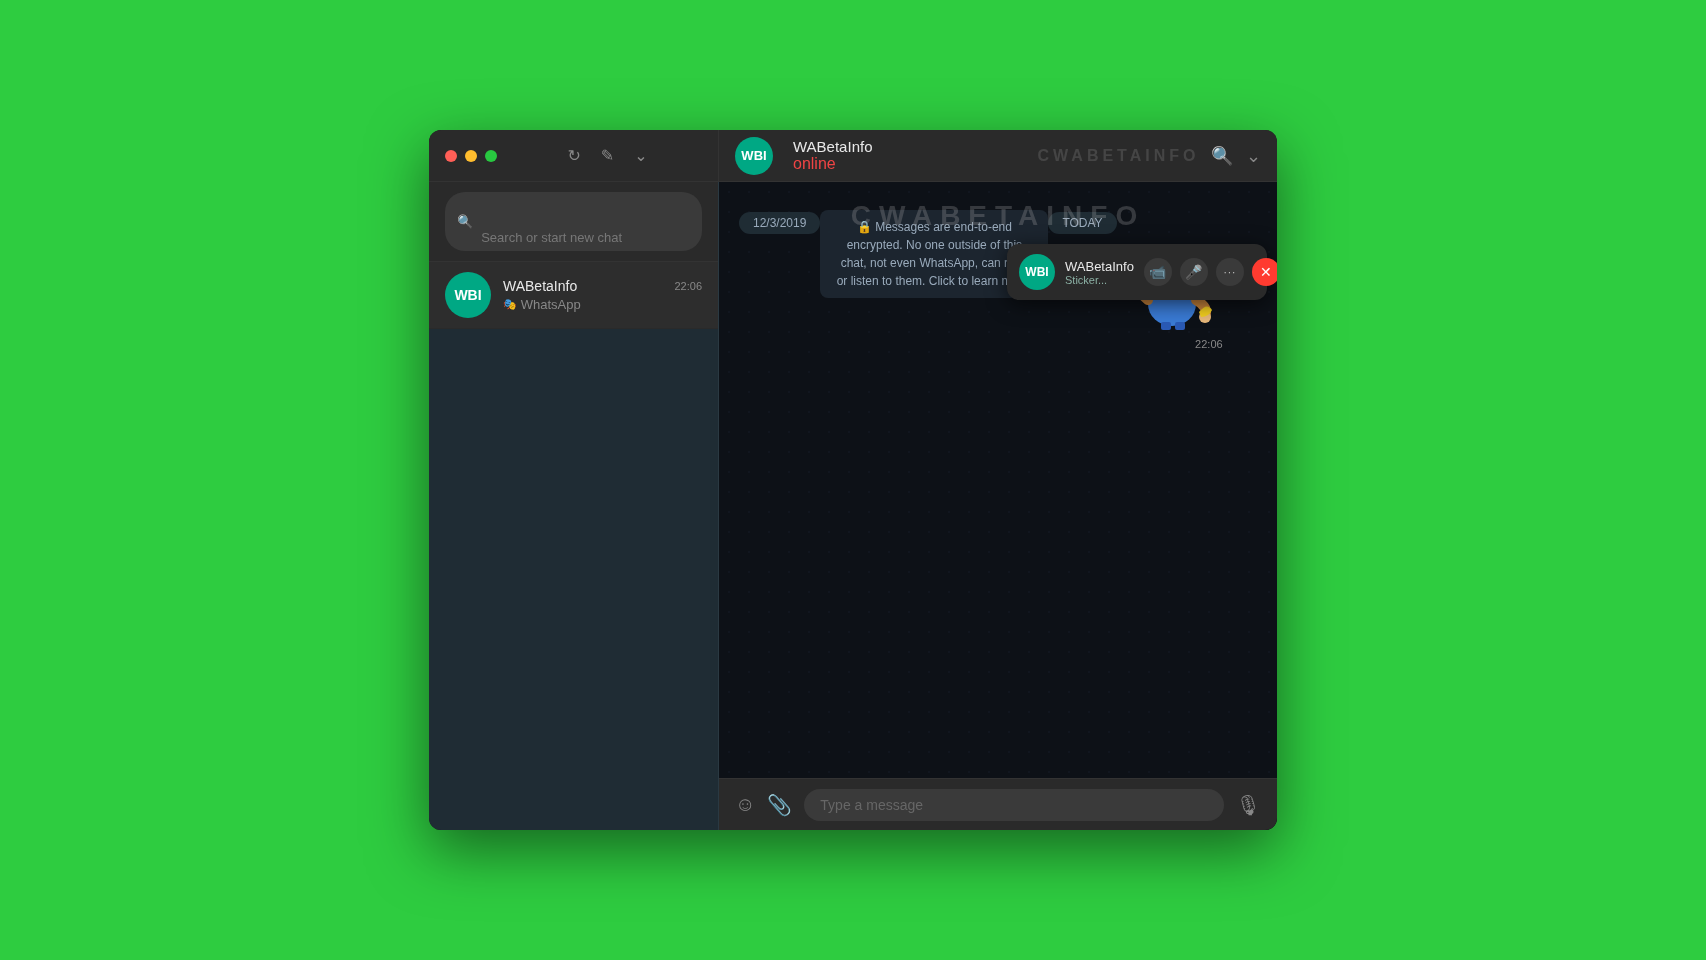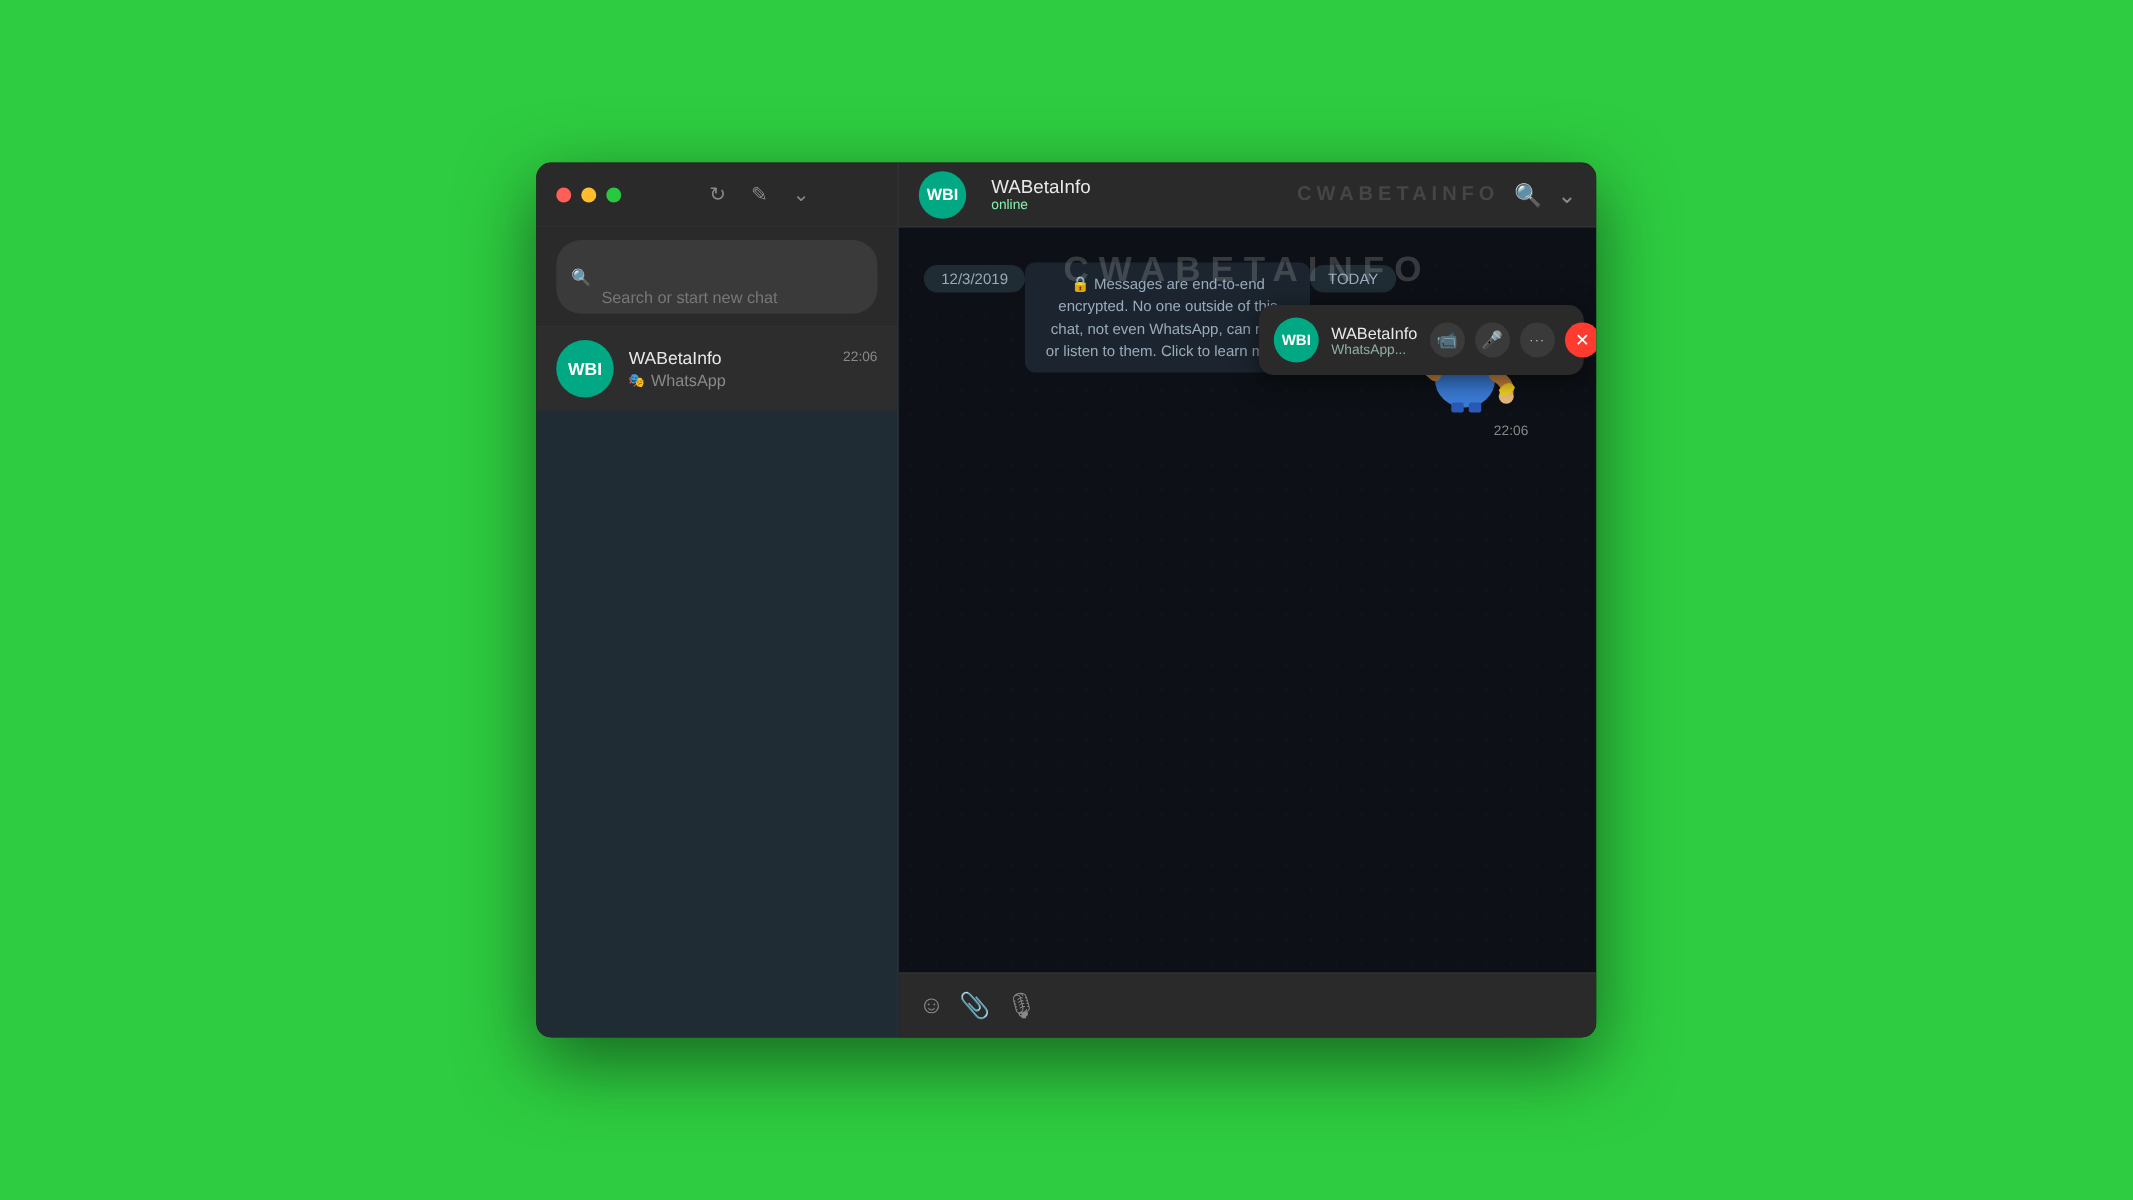"online" .chat-header-status { color: #86efac -> #ef4444; font-size: 11px -> 16px }
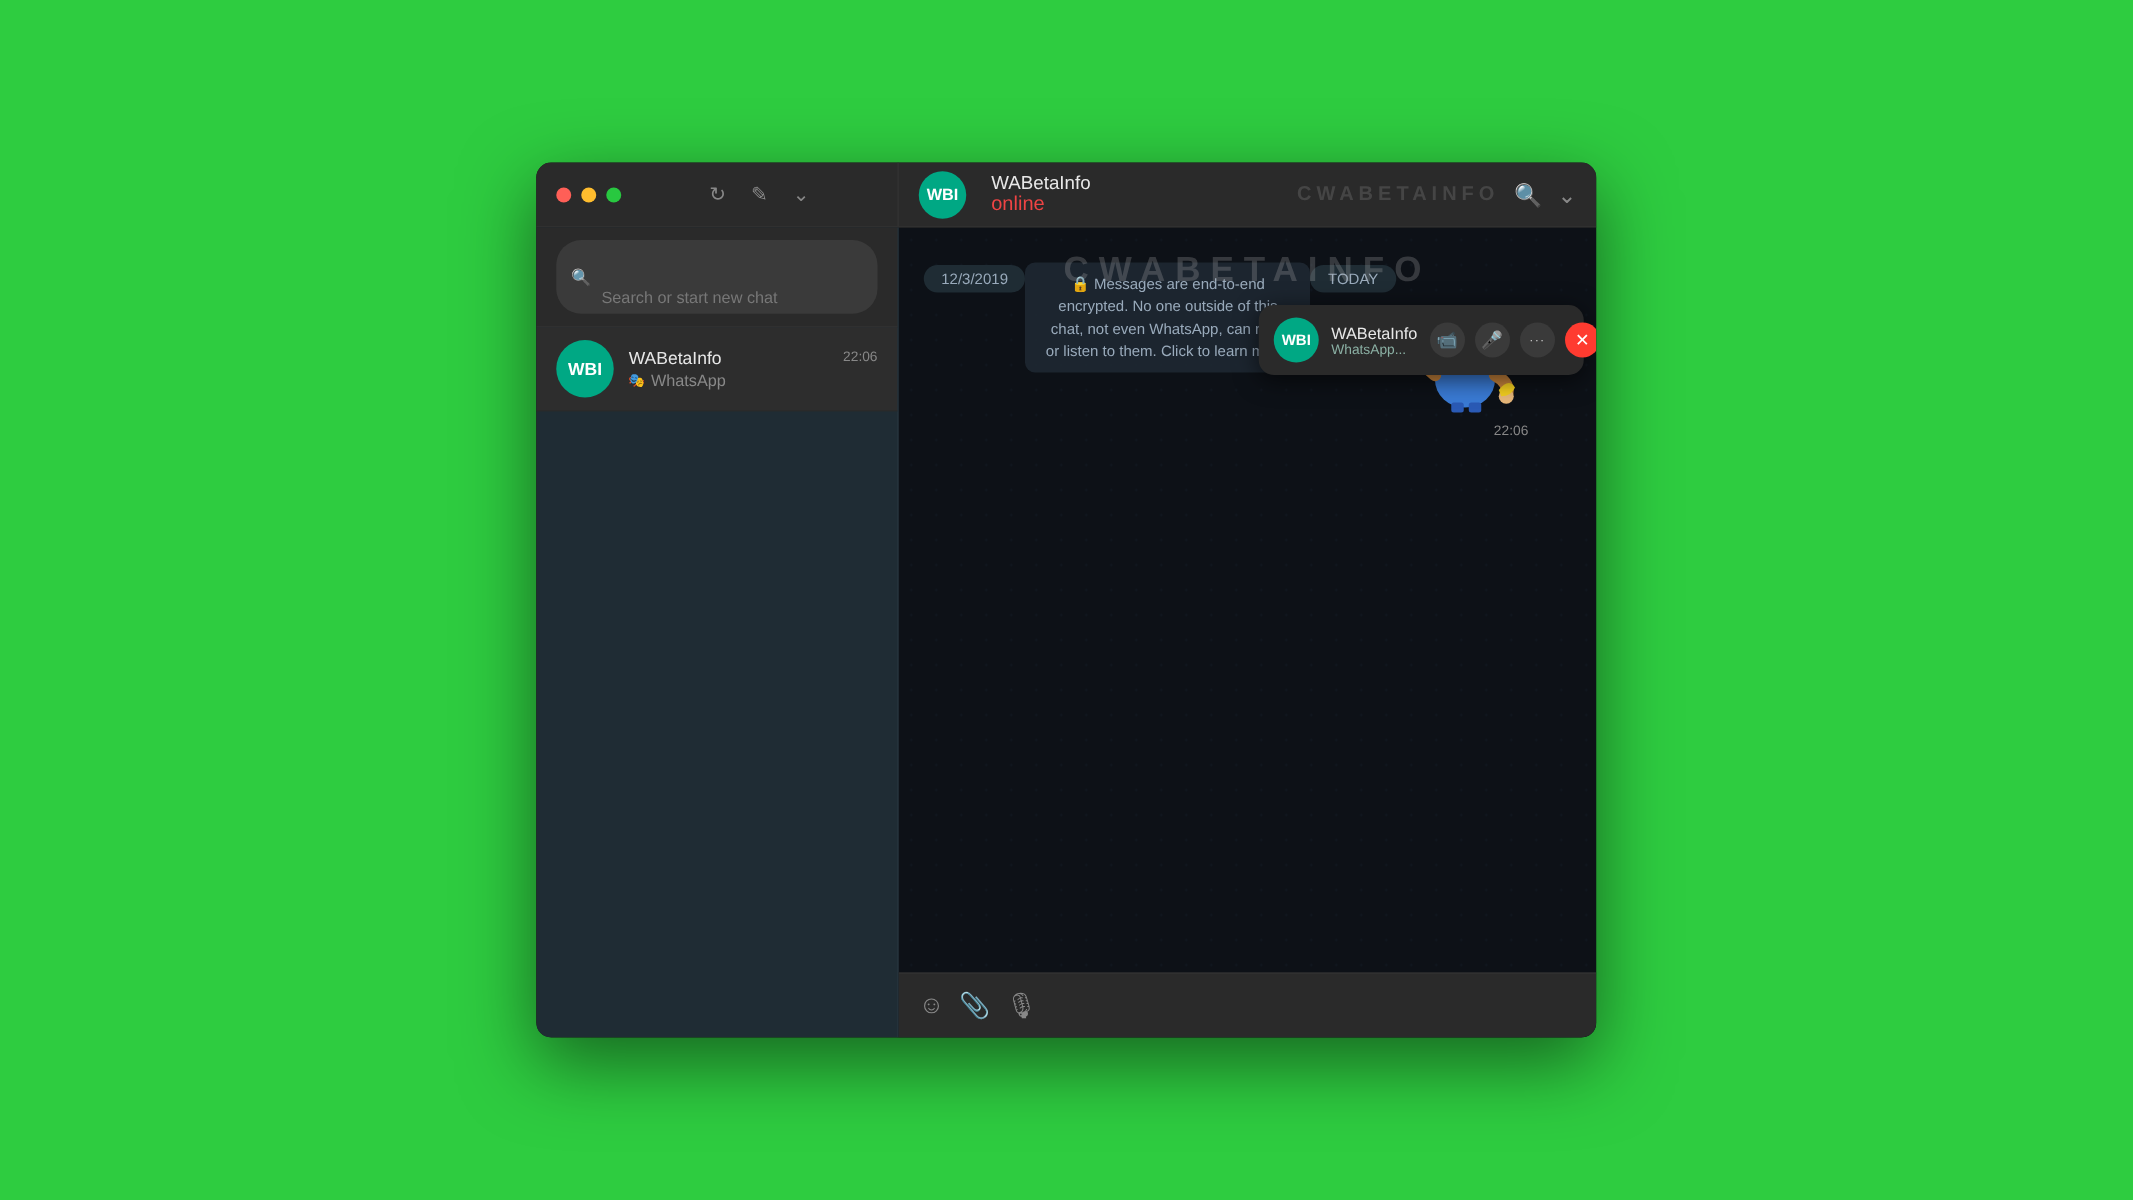"WhatsApp..." div.call-status { text: WhatsApp -> Sticker }
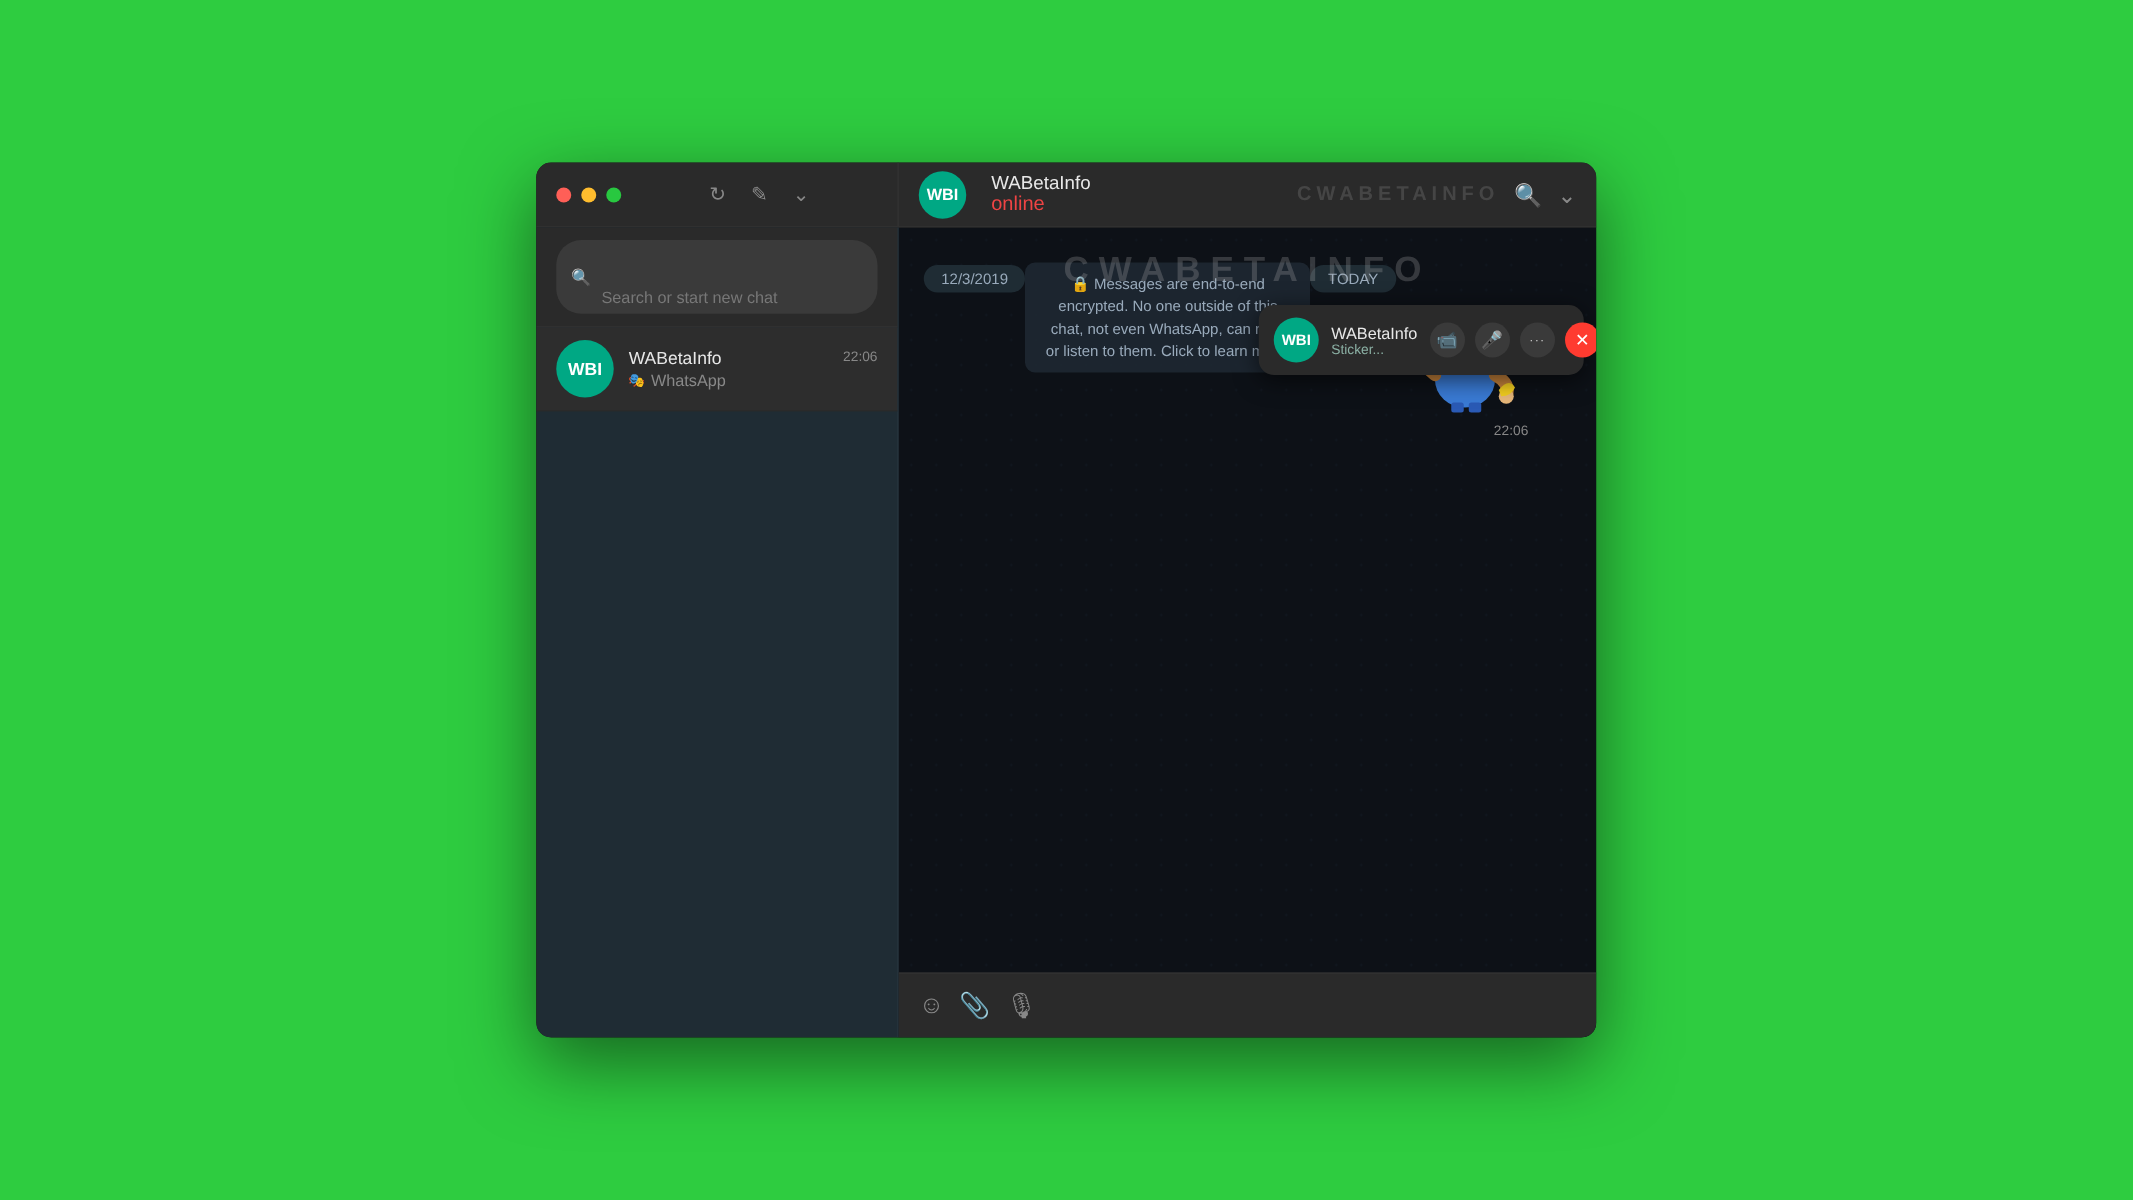"Type a message" input.message-input { html: none -> <input> }
